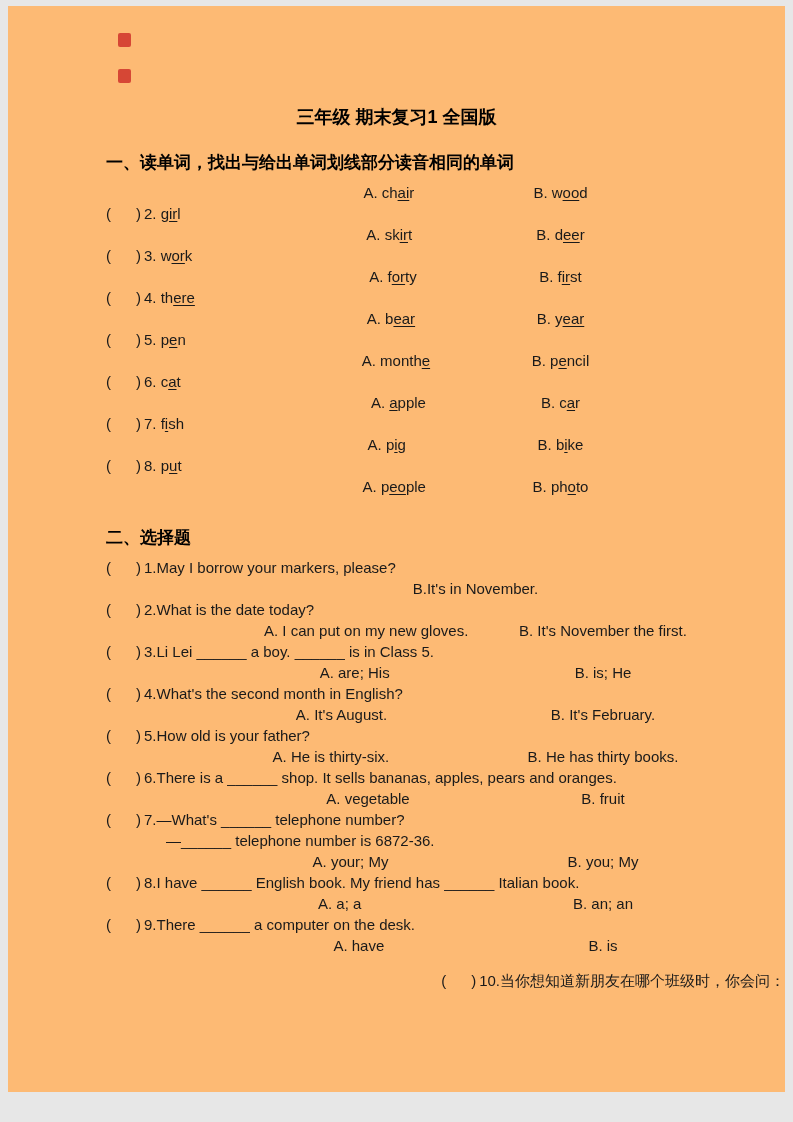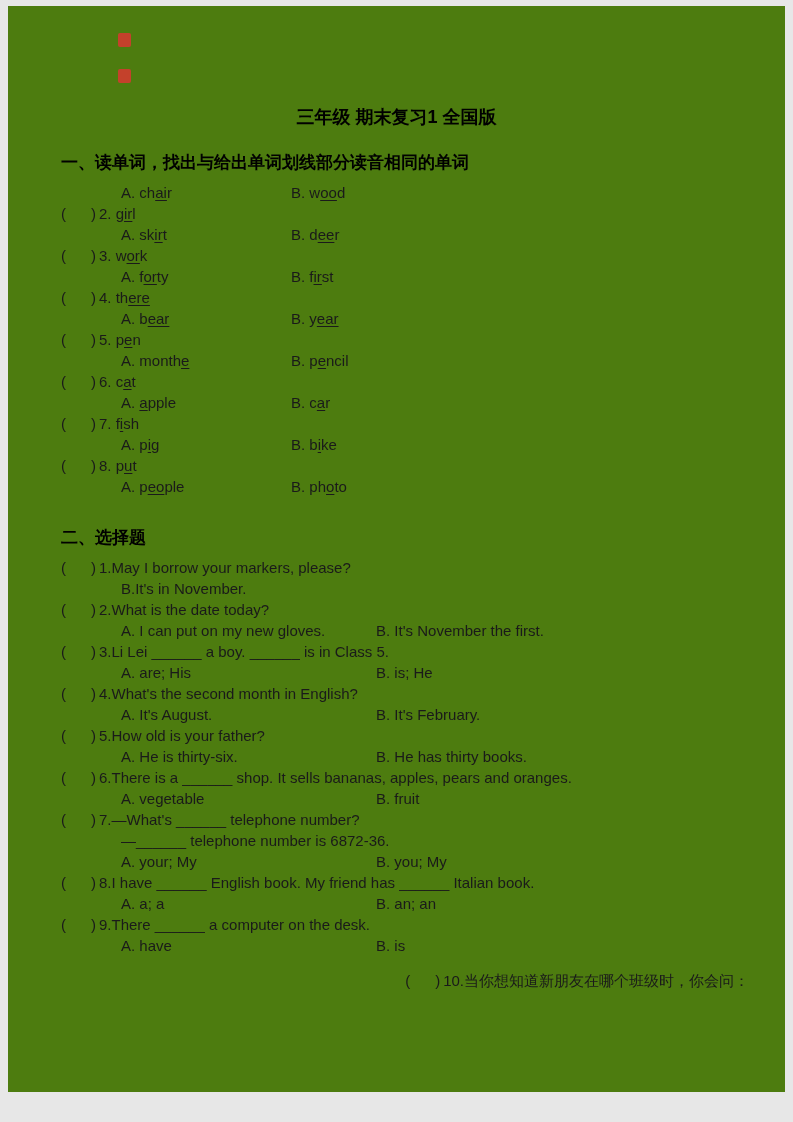"三年级 期末复习1 全国版" .page { background: #4d7c0f -> #fdba74 }
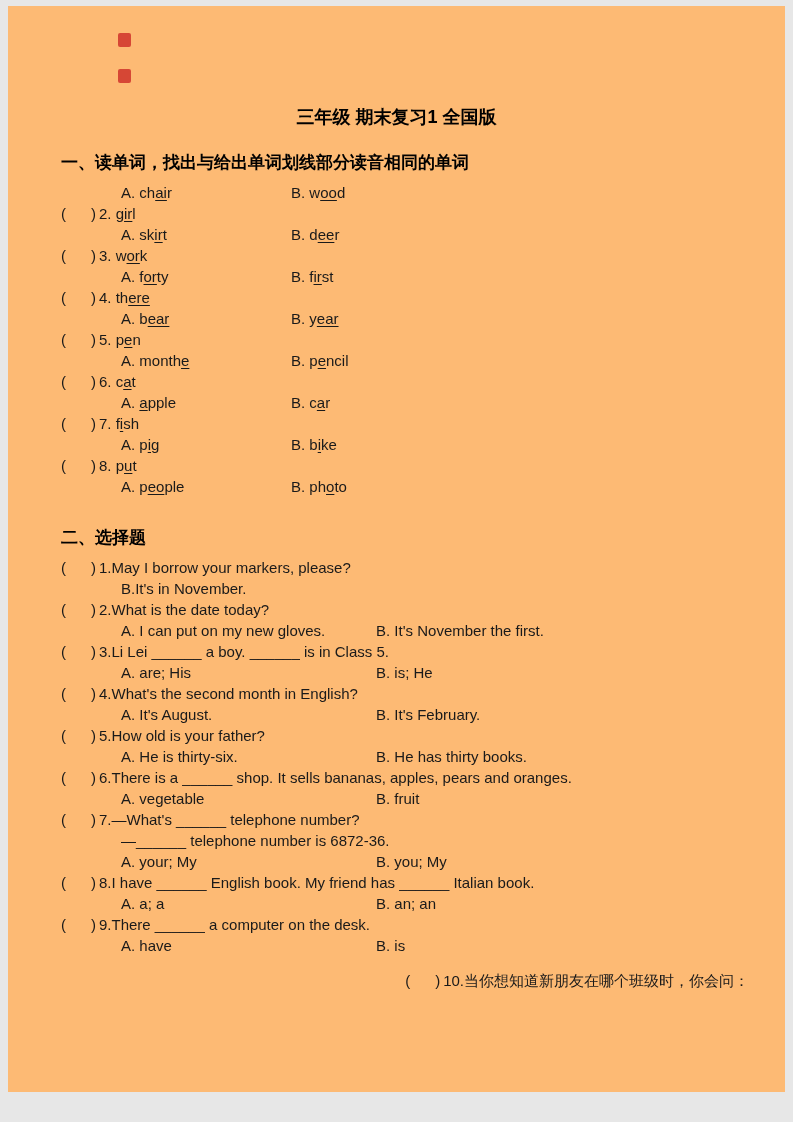"一、读单词，找出与给出单词划线部分读音相同的单词" .content { margin-left: 53px -> 98px; padding-right: 36px -> none }
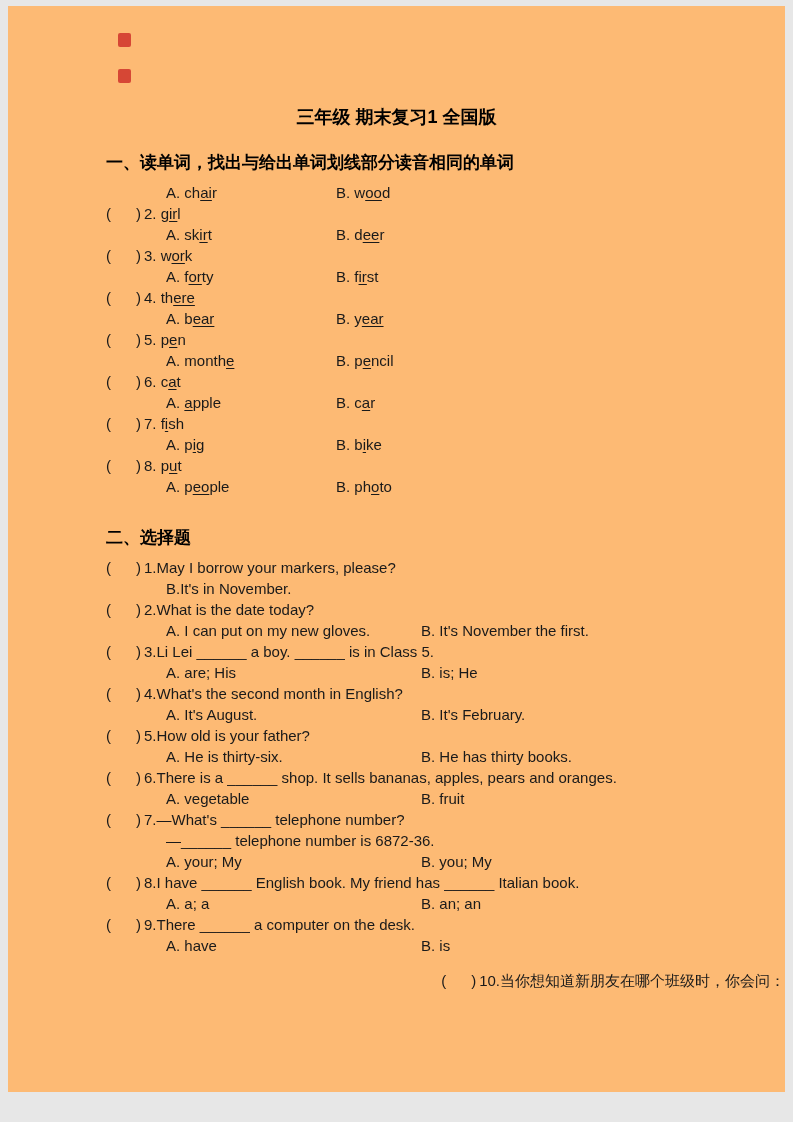"A. chair" .opts { justify-content: none -> center }
